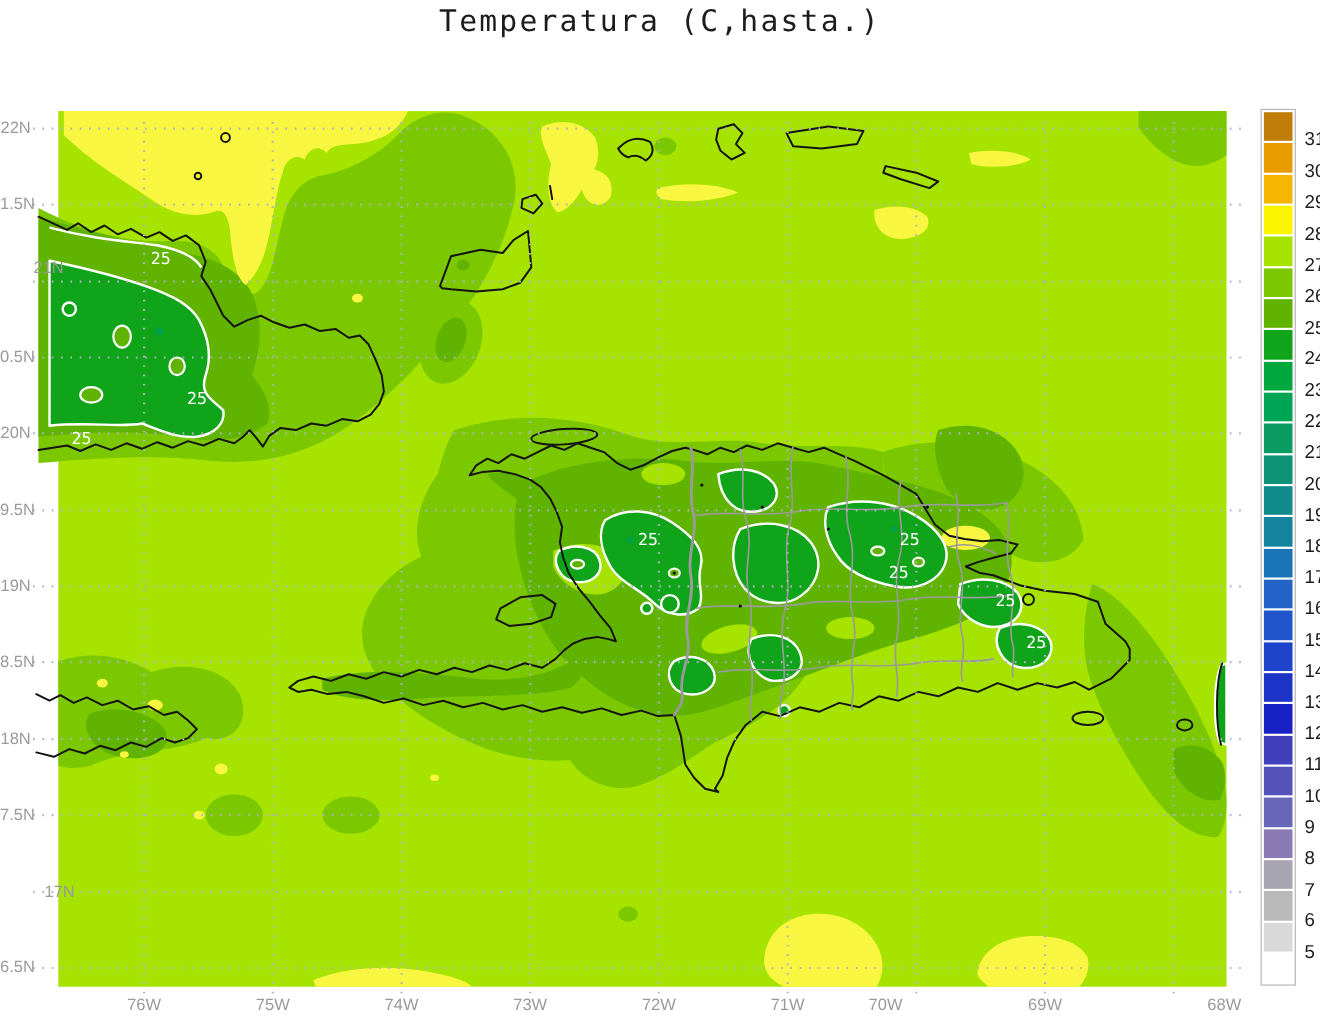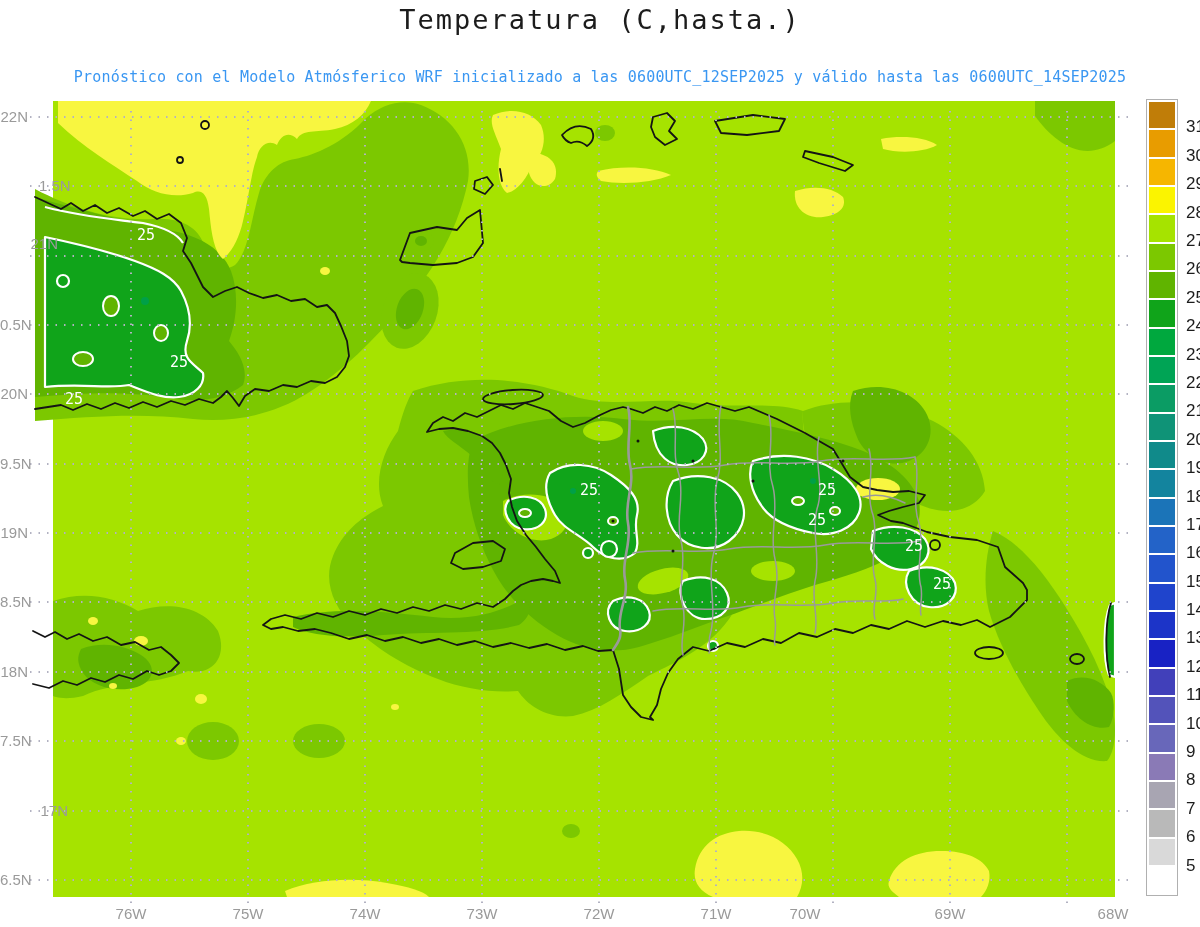"Pronóstico con el Modelo Atmósferico" div.hdr-l2 { html: <div>Pronóstico con el Modelo Atmósferico WRF inicializado a las 0600UTC_12SEP2025 y válido hasta las 0600UTC_14SEP2025</div> -> none }
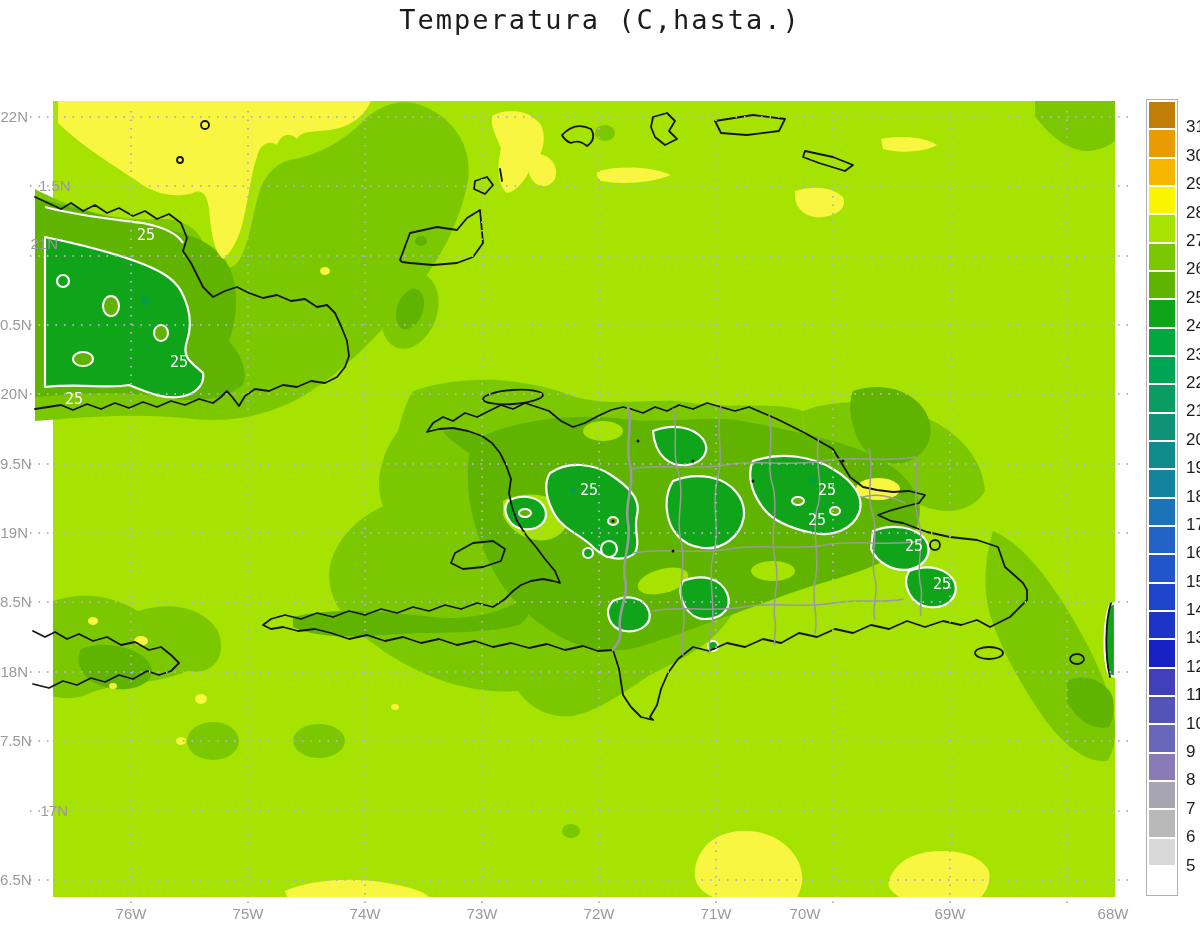"1.5N" div.lat-label { padding-left: 39px -> none }
